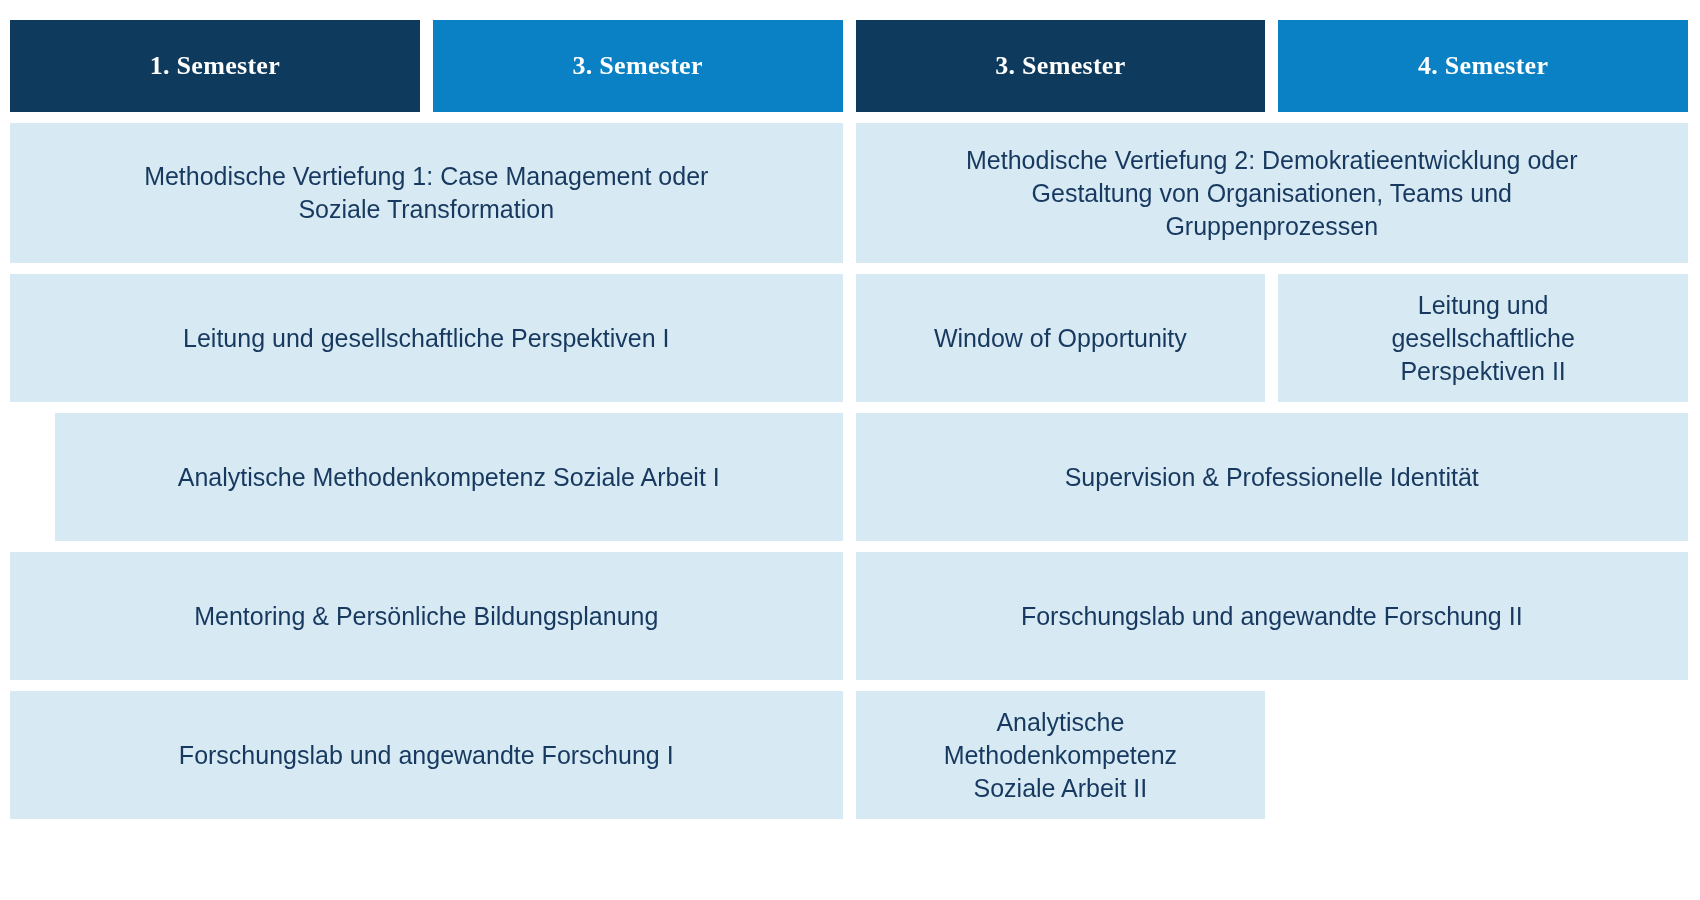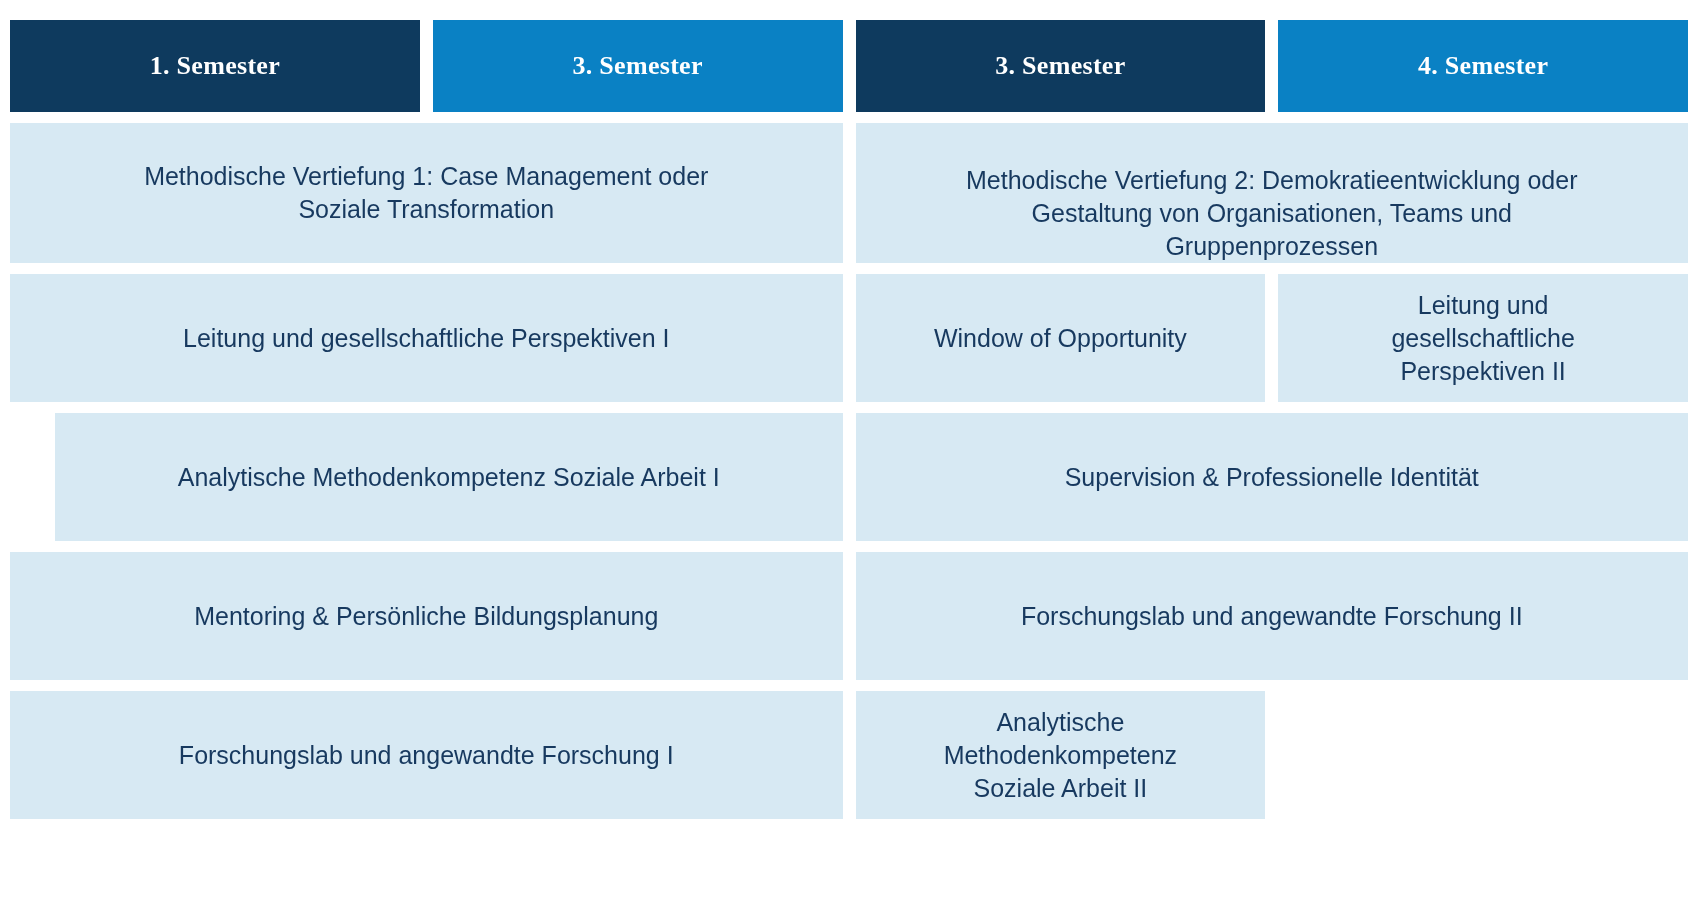"Methodische Vertiefung 2:" div.cell { align-items: flex-end -> none }
